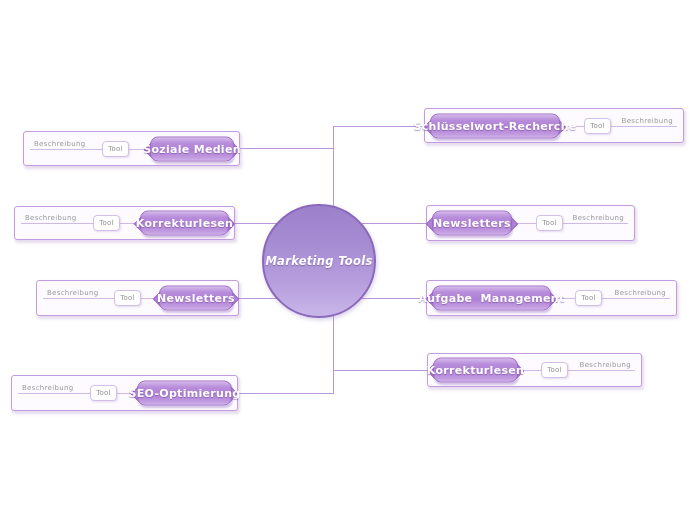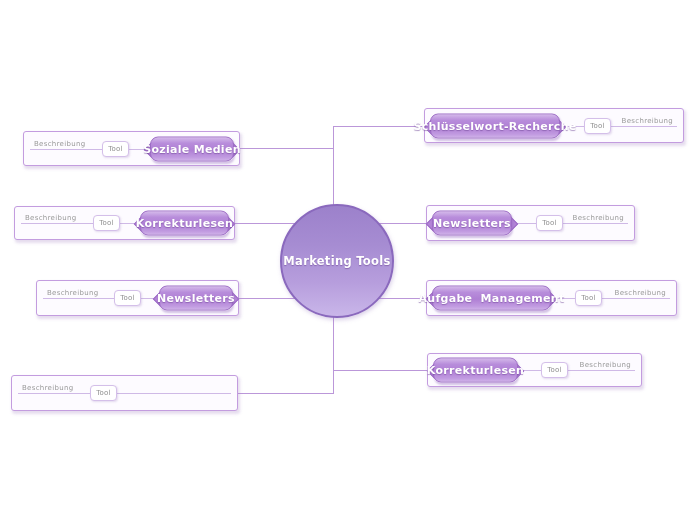"Marketing Tools" .center-node { font-style: none -> italic; left: 280px -> 262px }
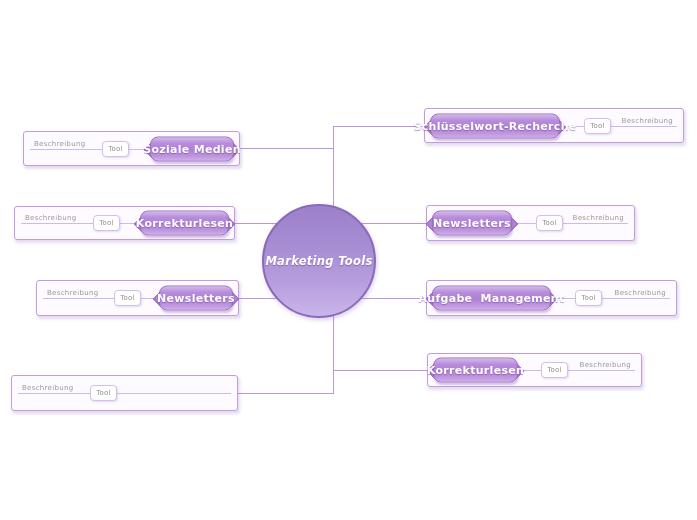"SEO-Optimierung" div.topic-wrap { html: none -> <div> <div></div> <div></div> <div>SEO-Optimierung</div> </div> }
